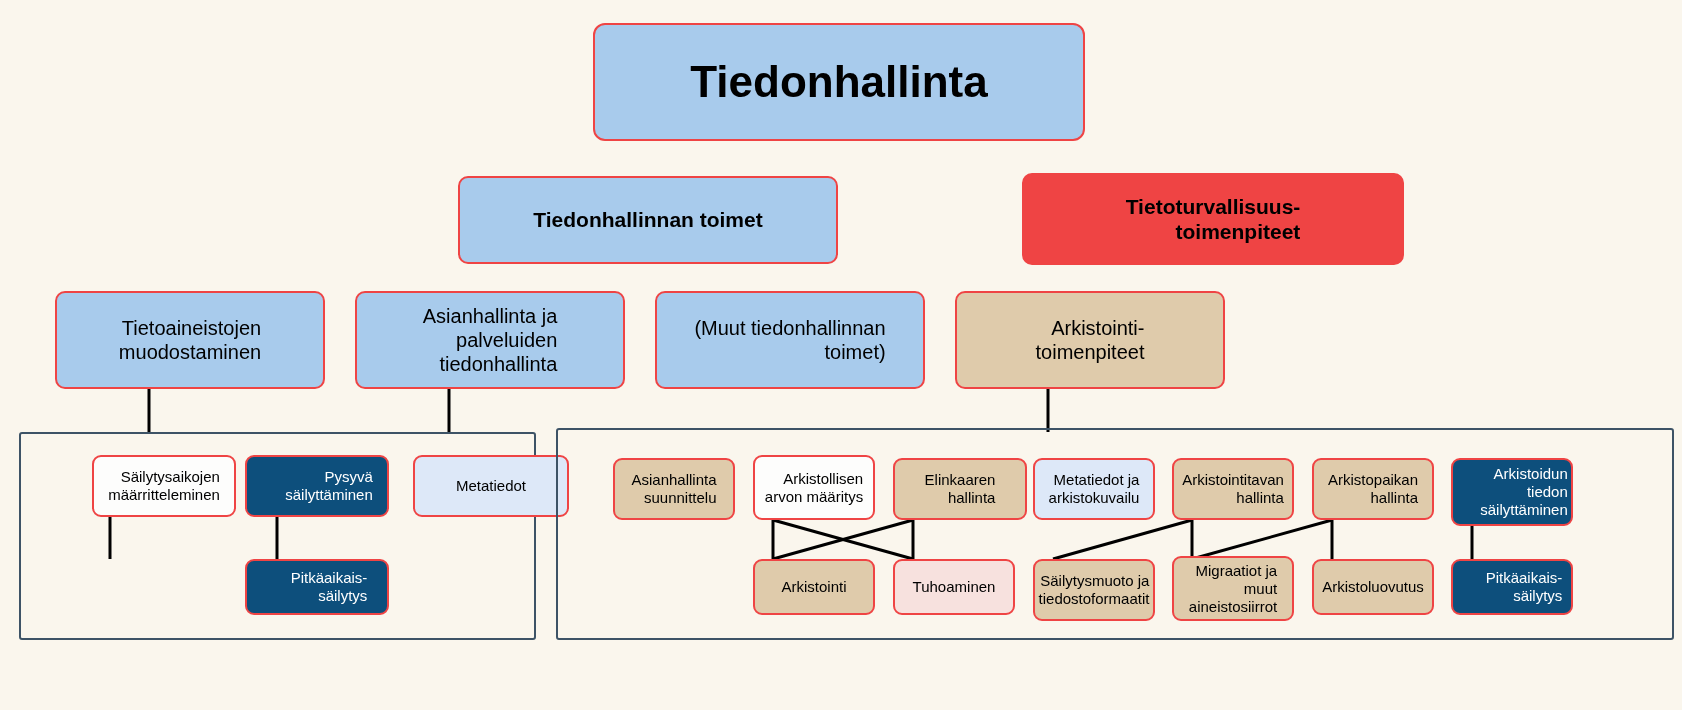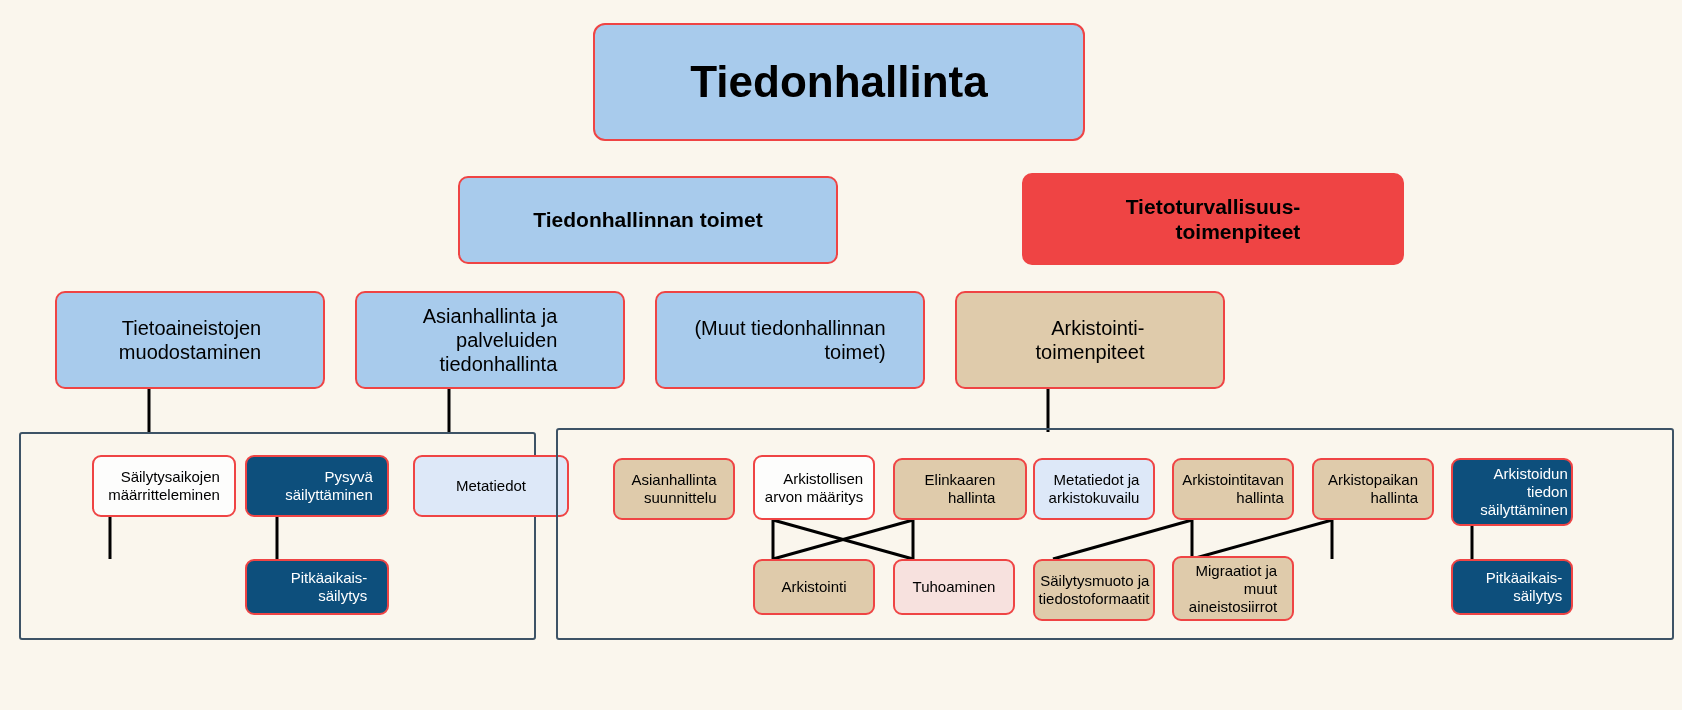"Arkistoluovutus" div.node { html: none -> <div>Arkistoluovutus</div> }
